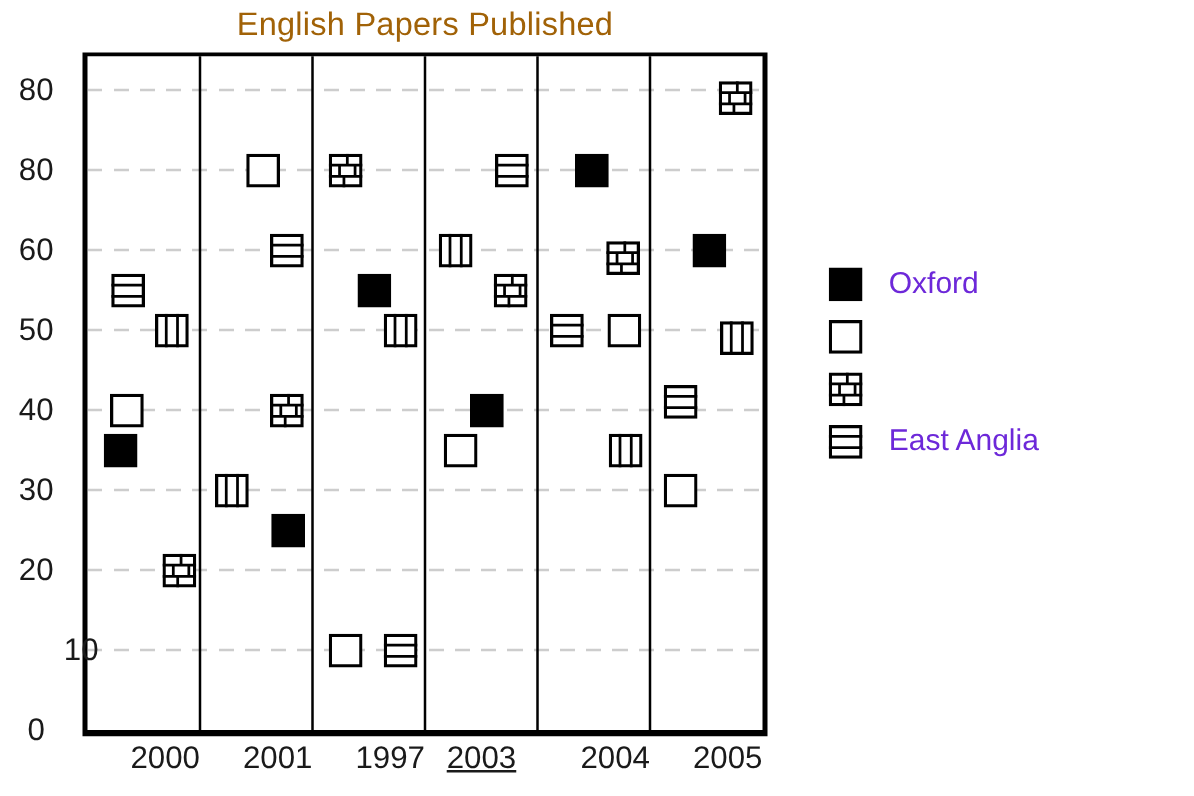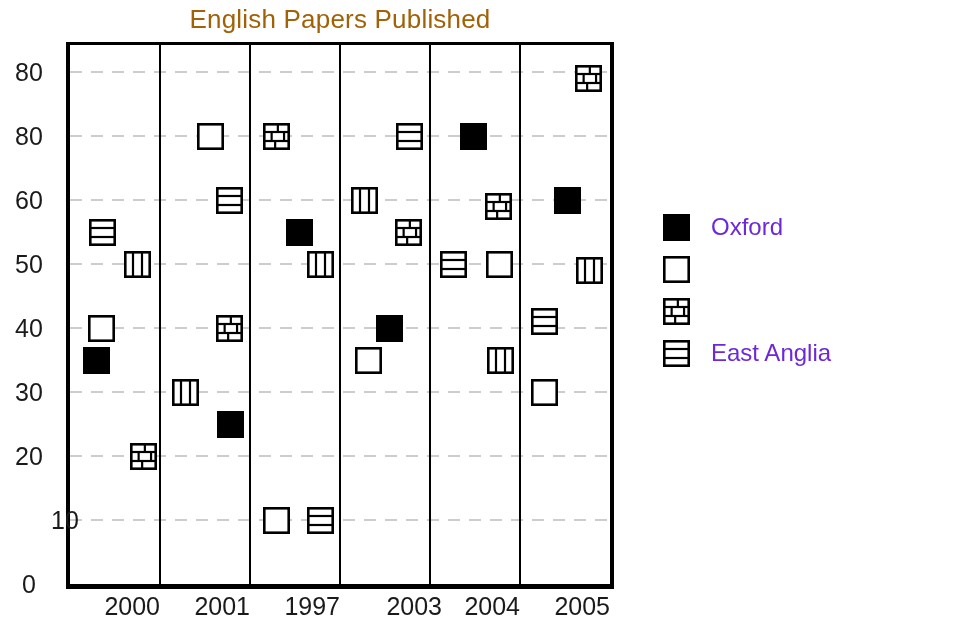"2003" div.x-label { left: 352px -> 323px; text-decoration: none -> underline }
